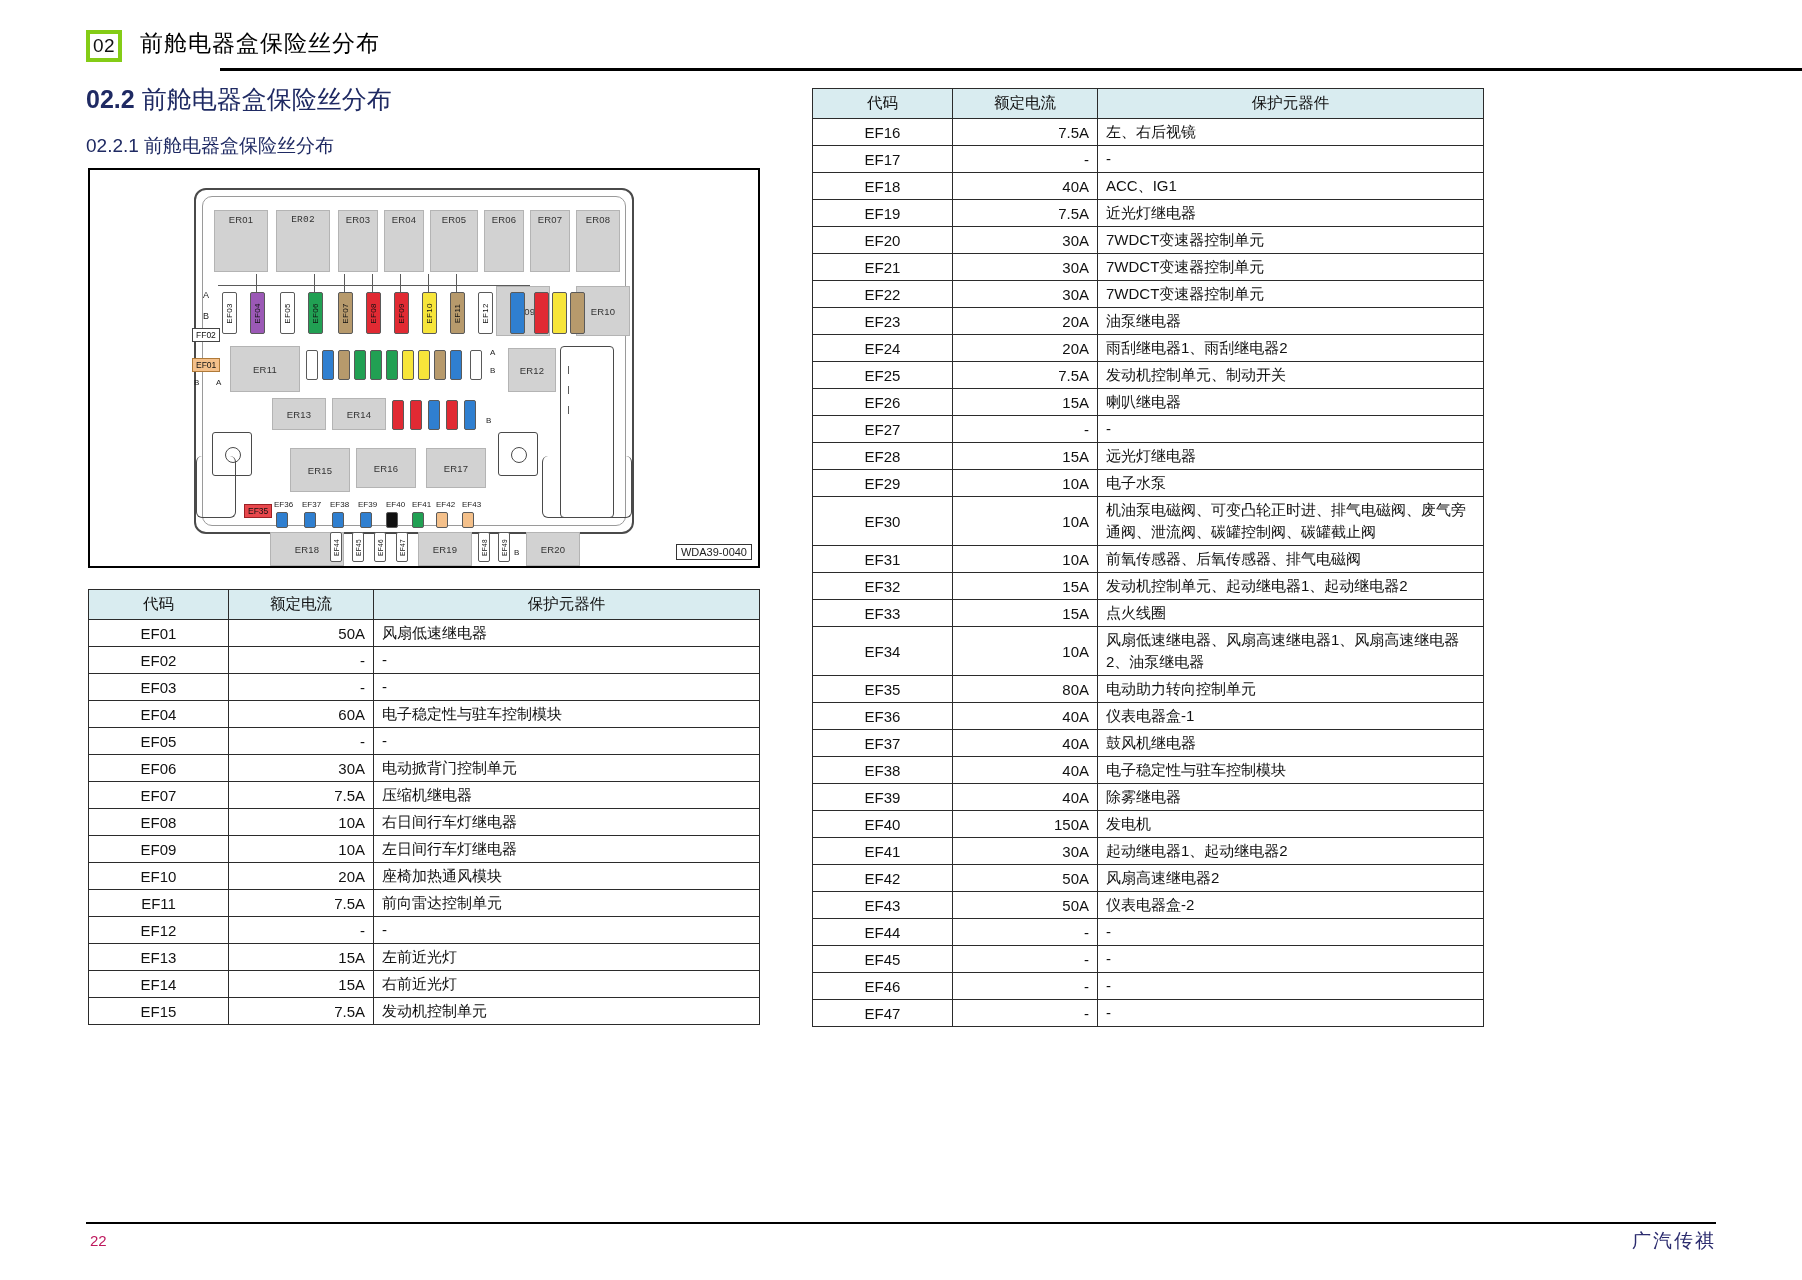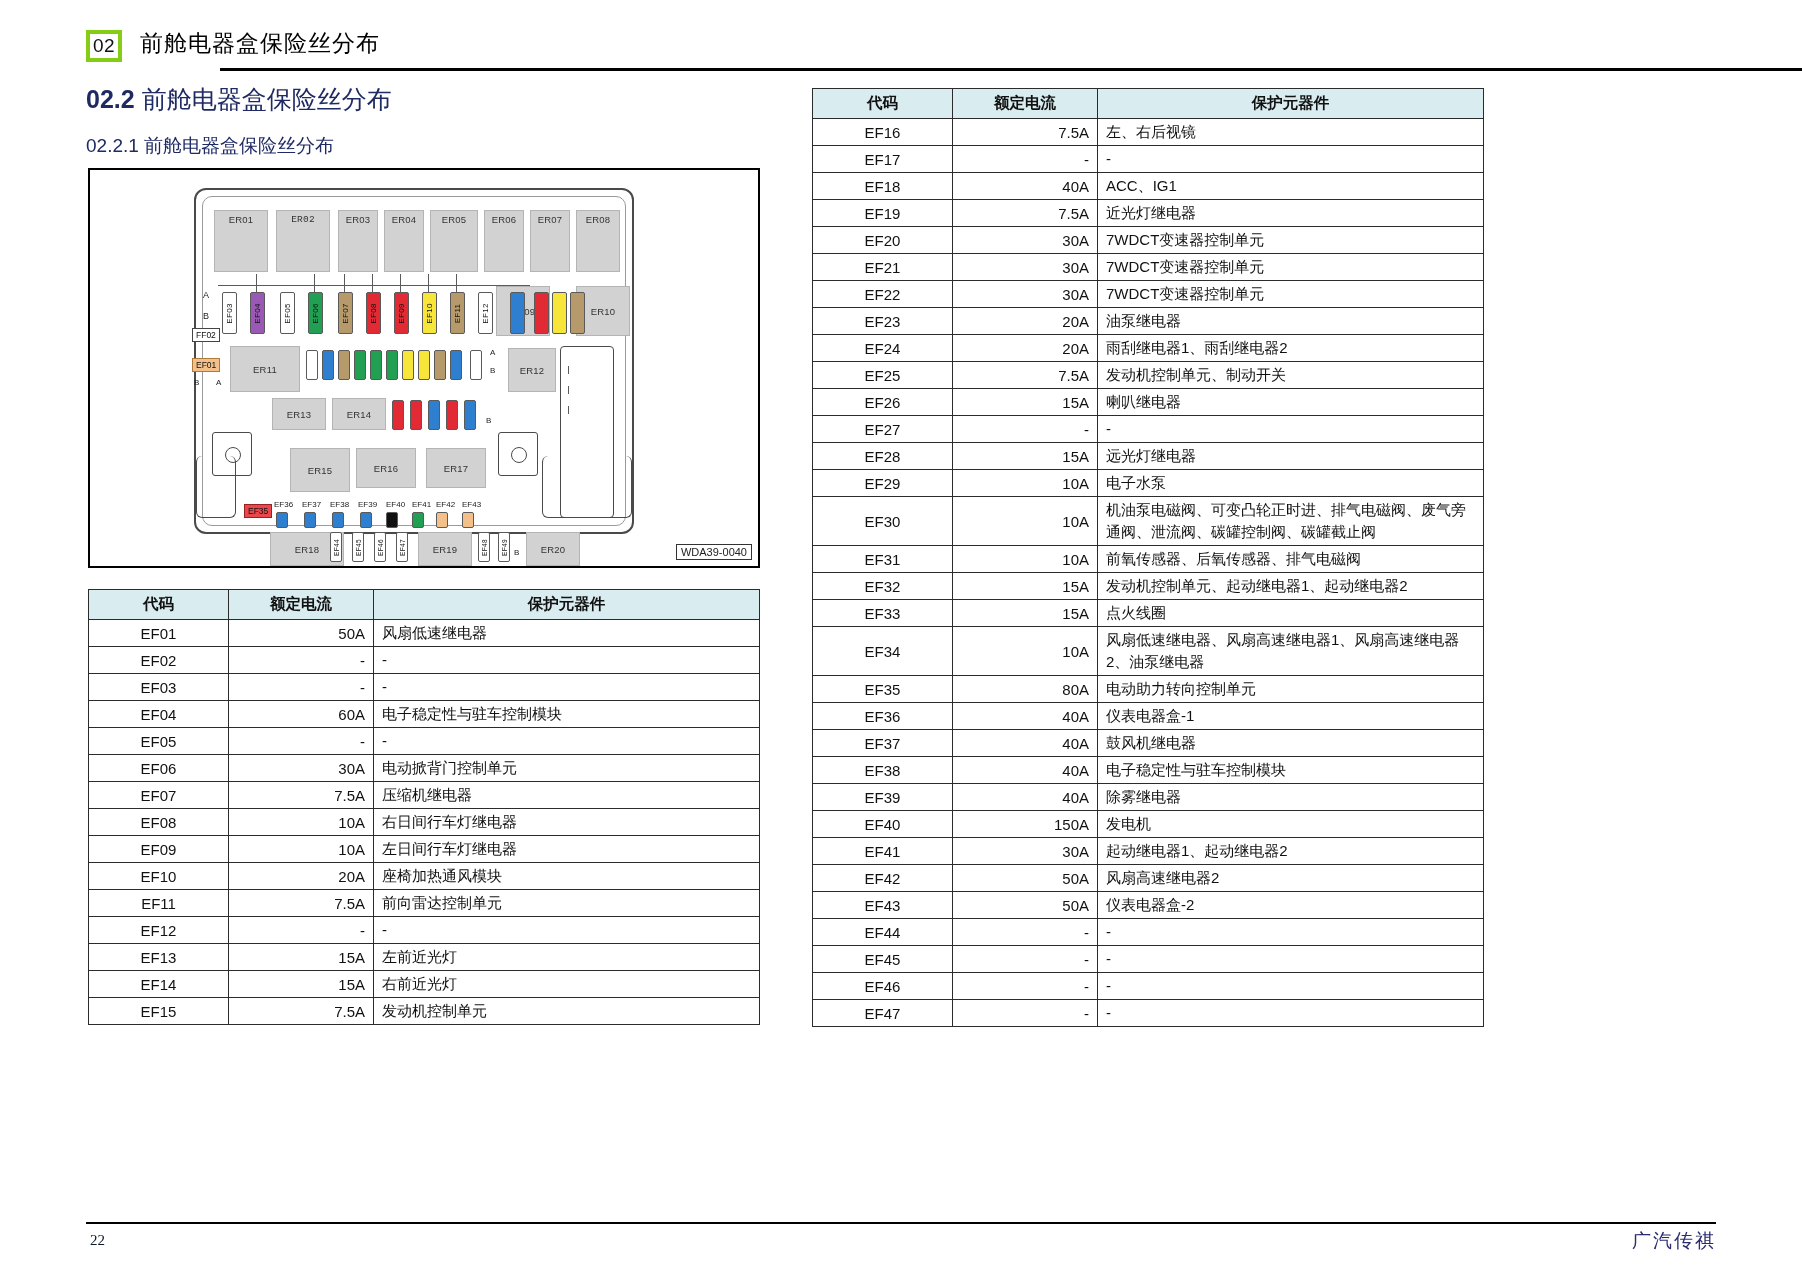"代码" table.fuse-table thead th { font-weight: bold -> normal }
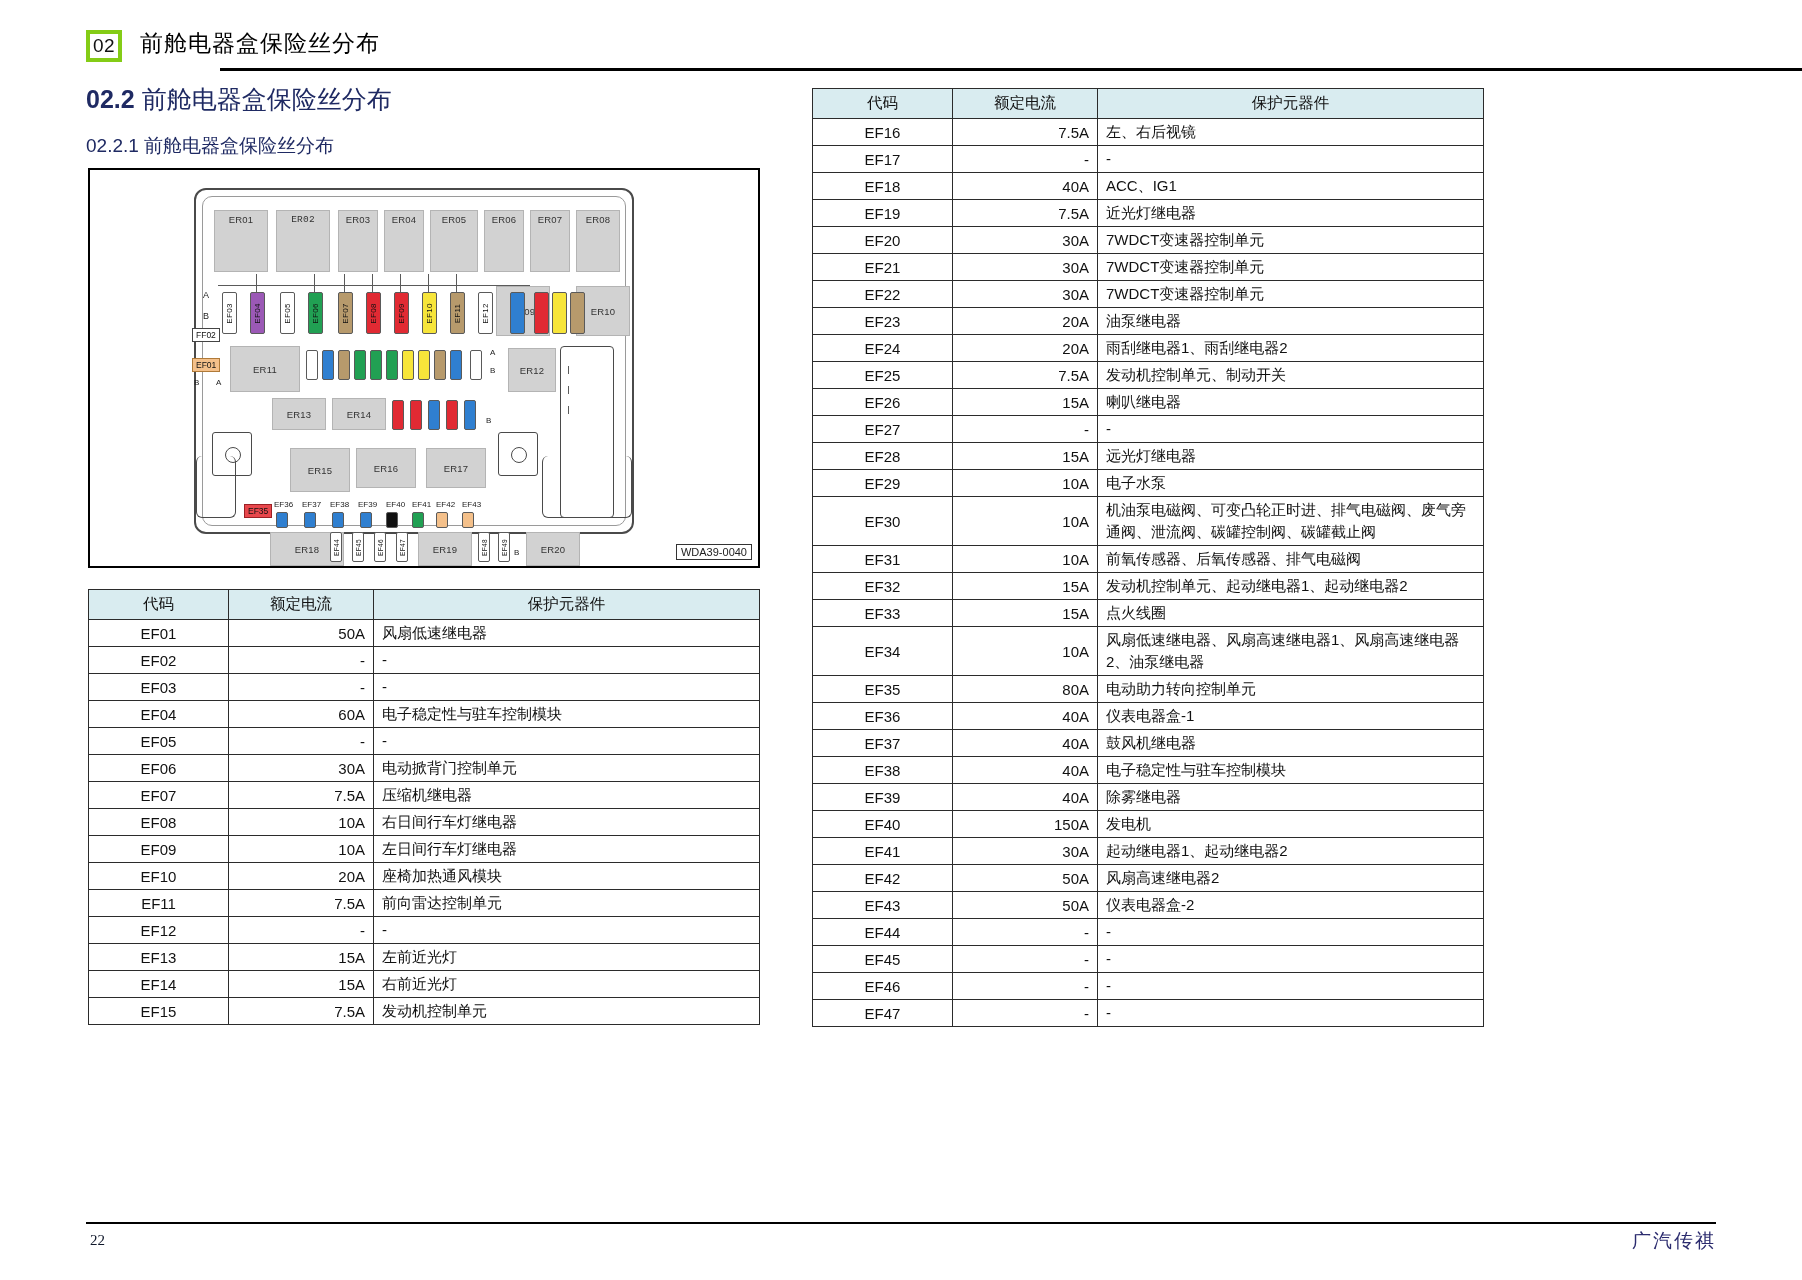"22" .page-num { color: #0f172a -> #be185d; font-family: Liberation Serif, serif -> none }
